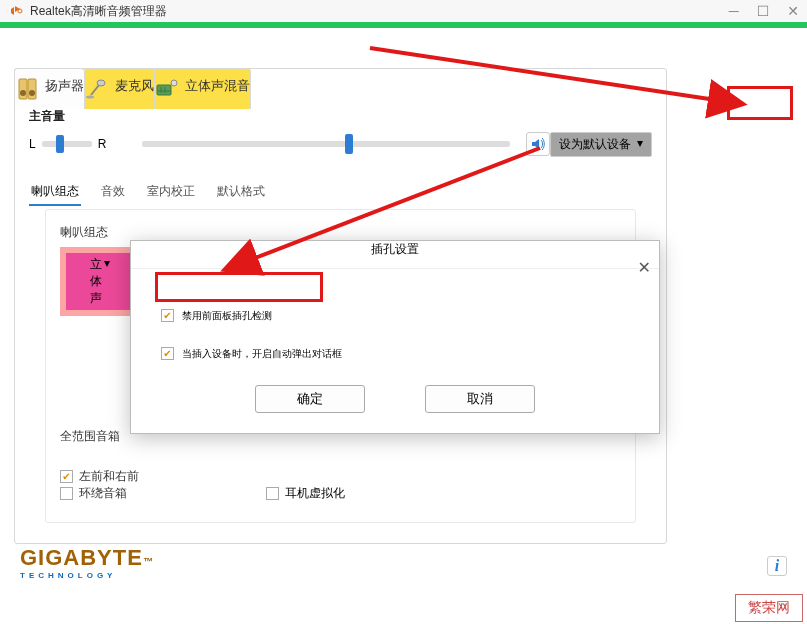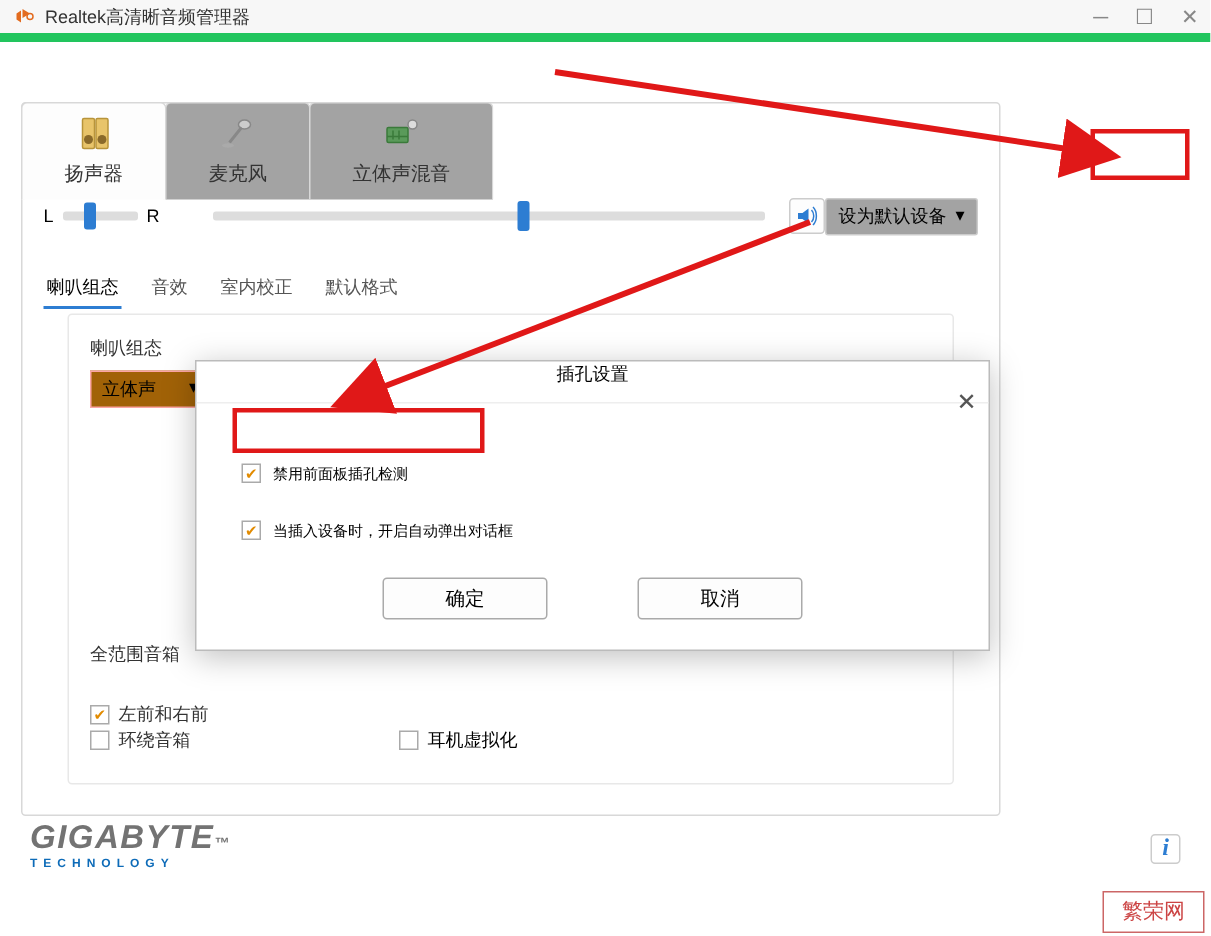"扬声器" .devtab { align-items: center -> none; flex-direction: column -> none; padding: 8px 28px -> 8px 0 }
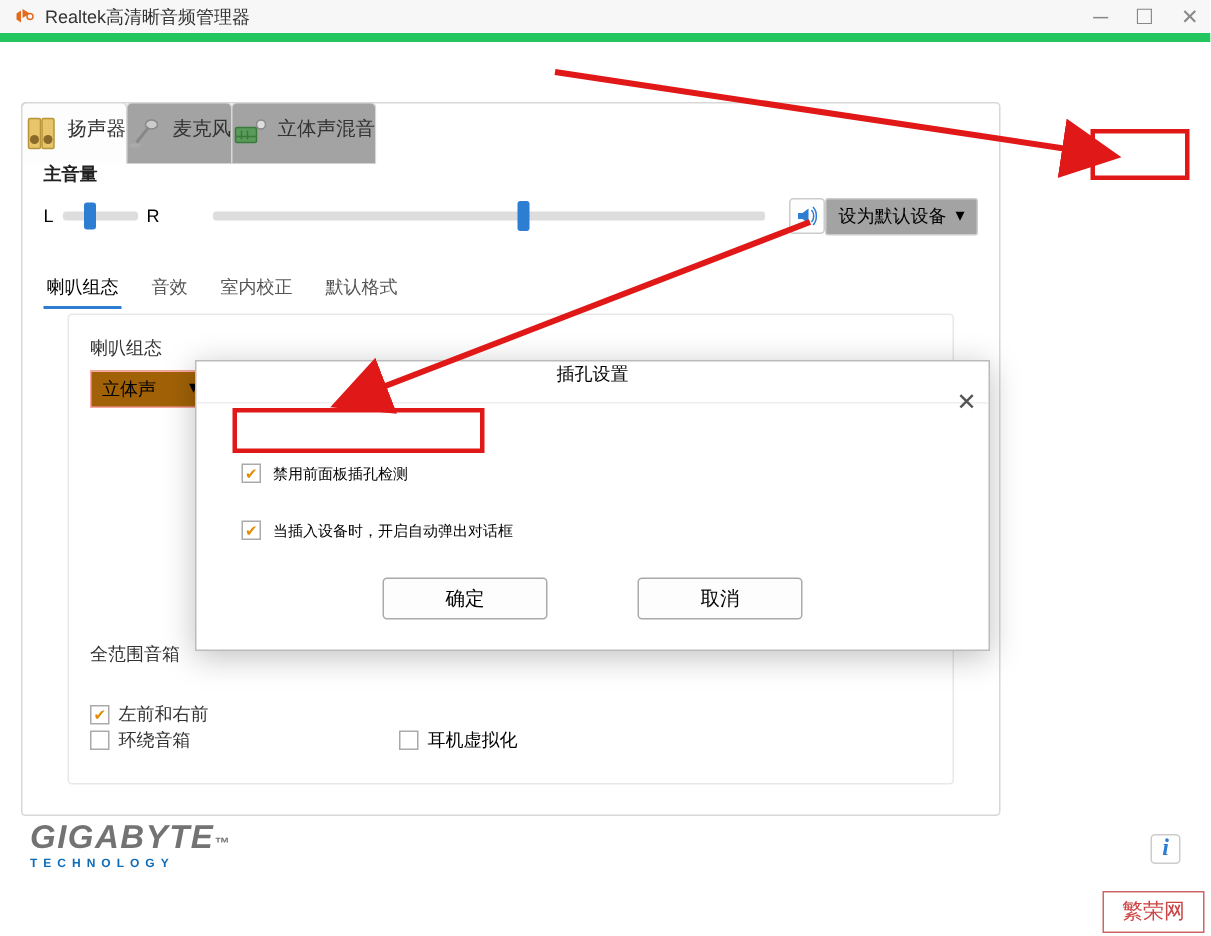"麦克风" .devtab.inactive { background: #a3a3a3 -> #fde047 }
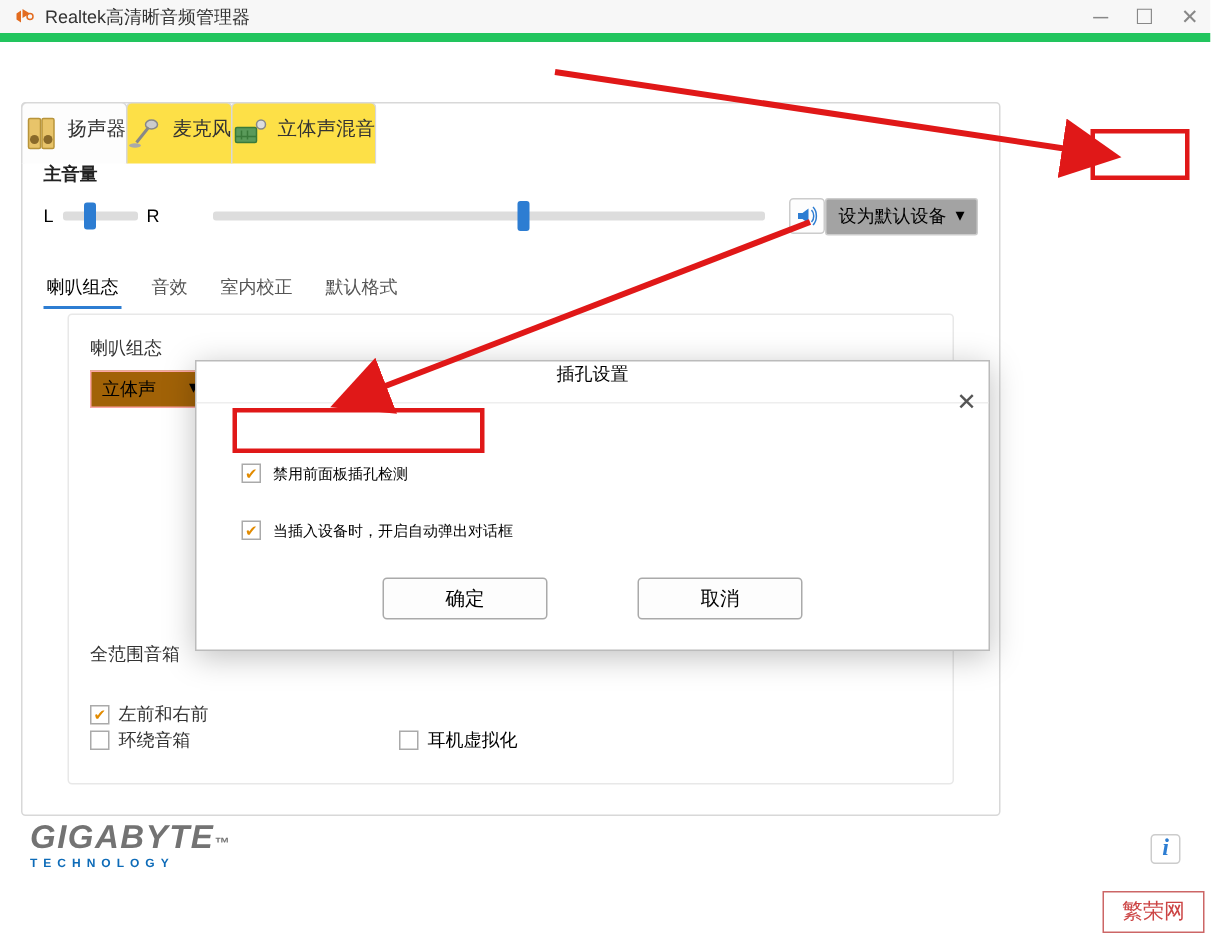"立体声" .configsel { background: #a16207 -> #ec4899; border: 1px solid #fca5a5 -> 6px solid #fca5a5; padding: 3px 7px -> 3px 24px }
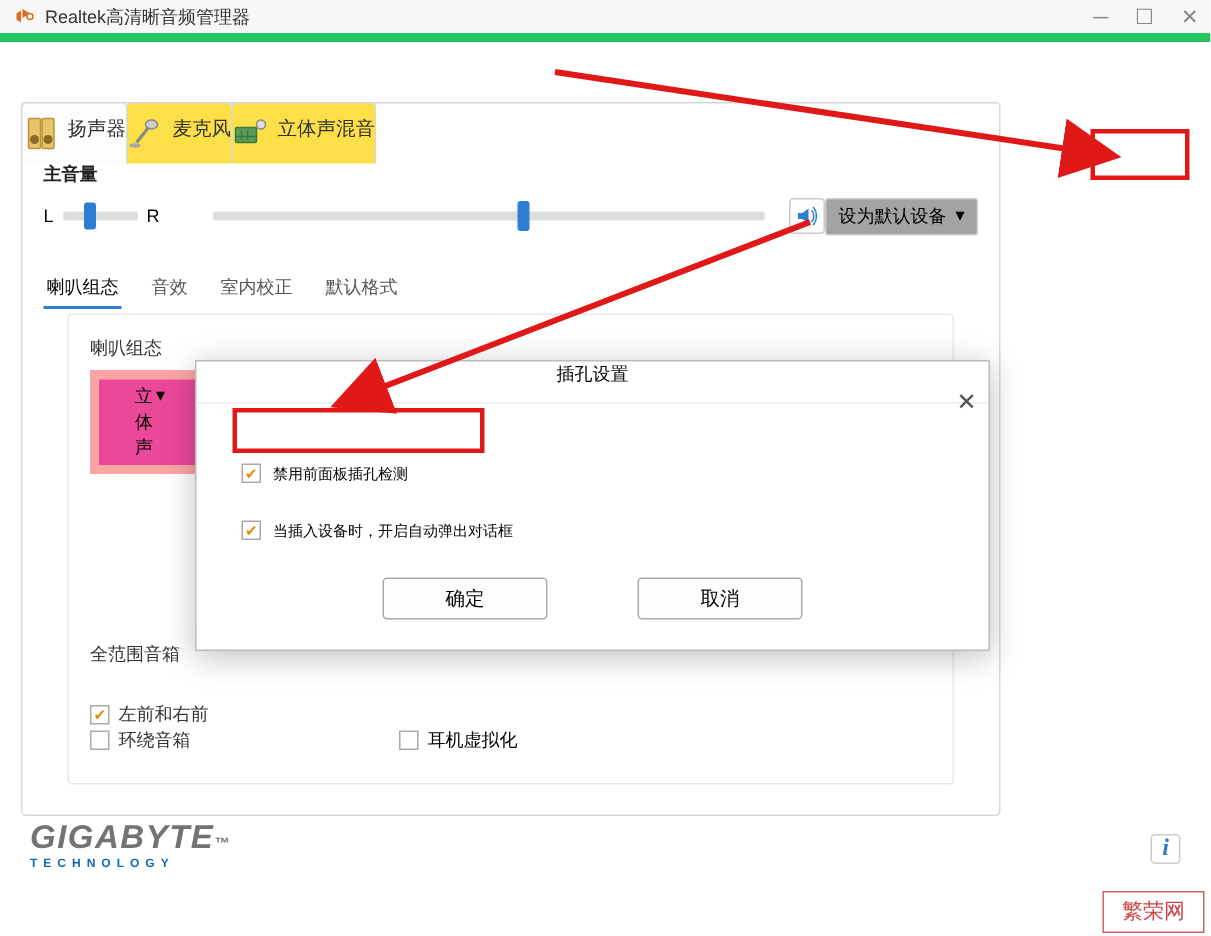"GIGABYTE™" .brand .g { color: #737373 -> #a16207; font-style: italic -> none }
